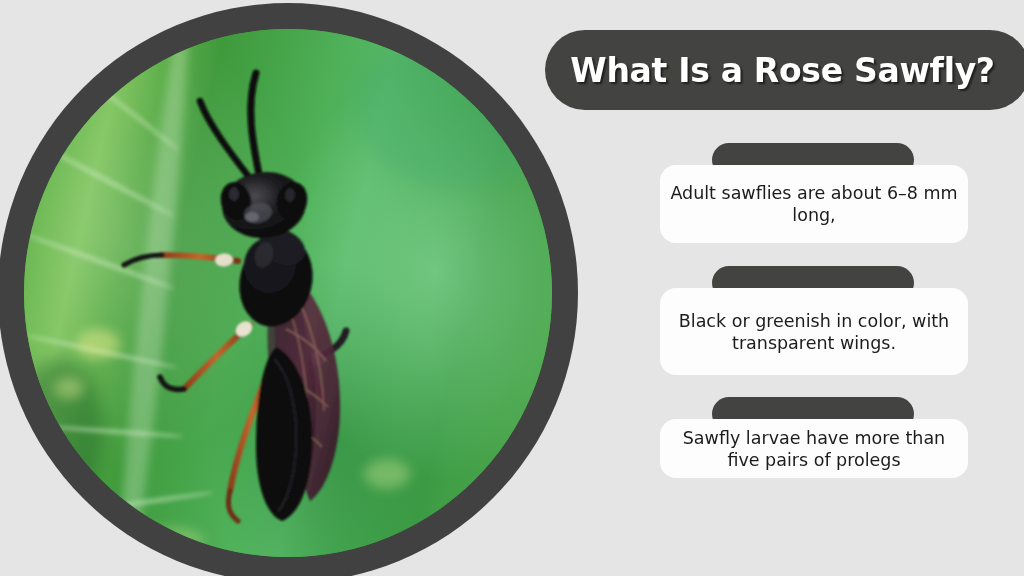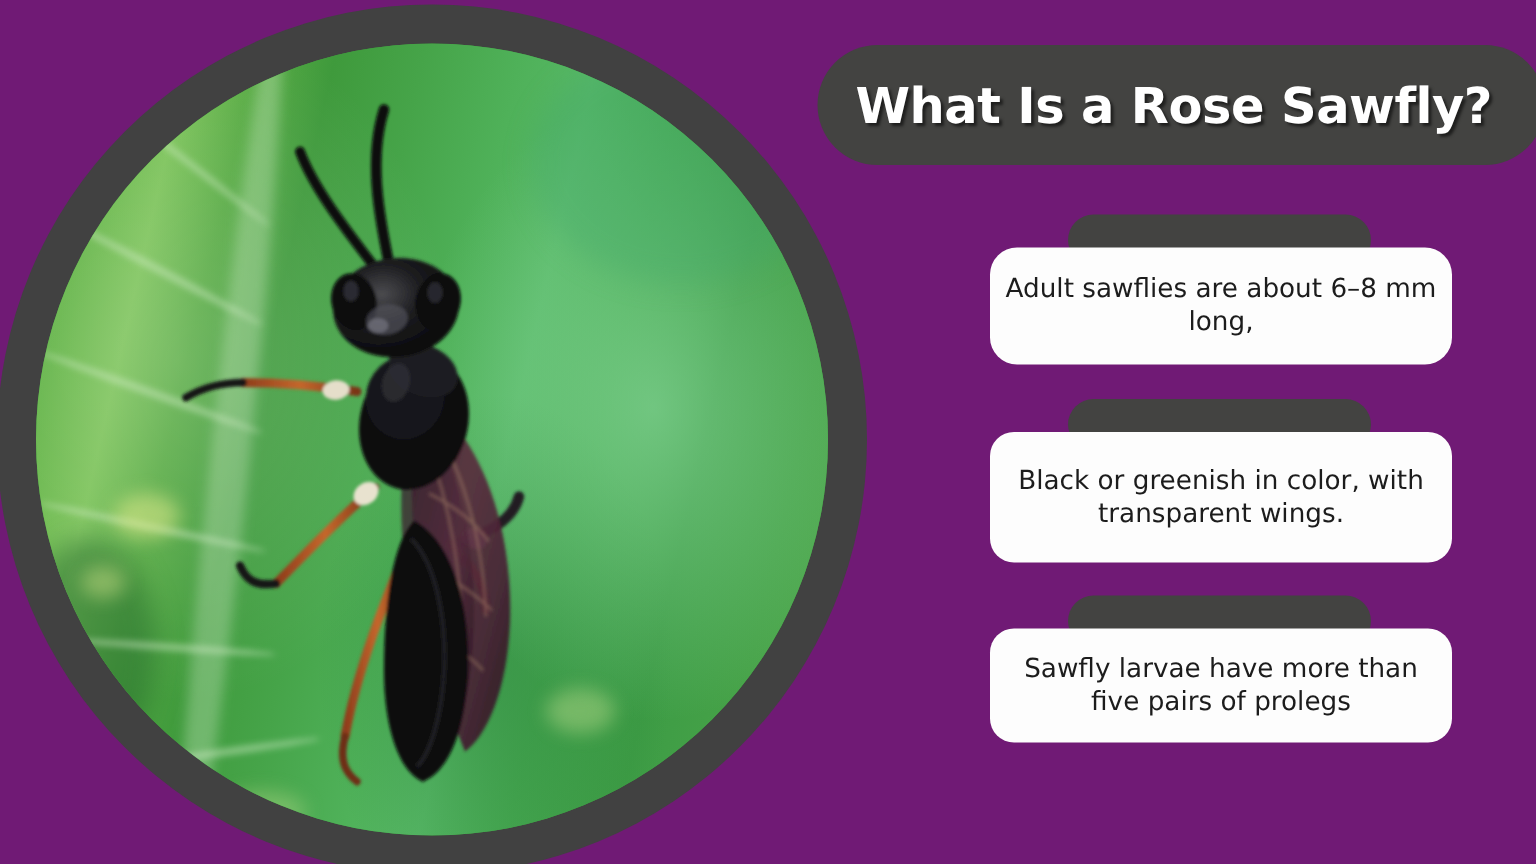"What Is a Rose Sawfly?" #slide { background: #701a75 -> #e5e5e5 }
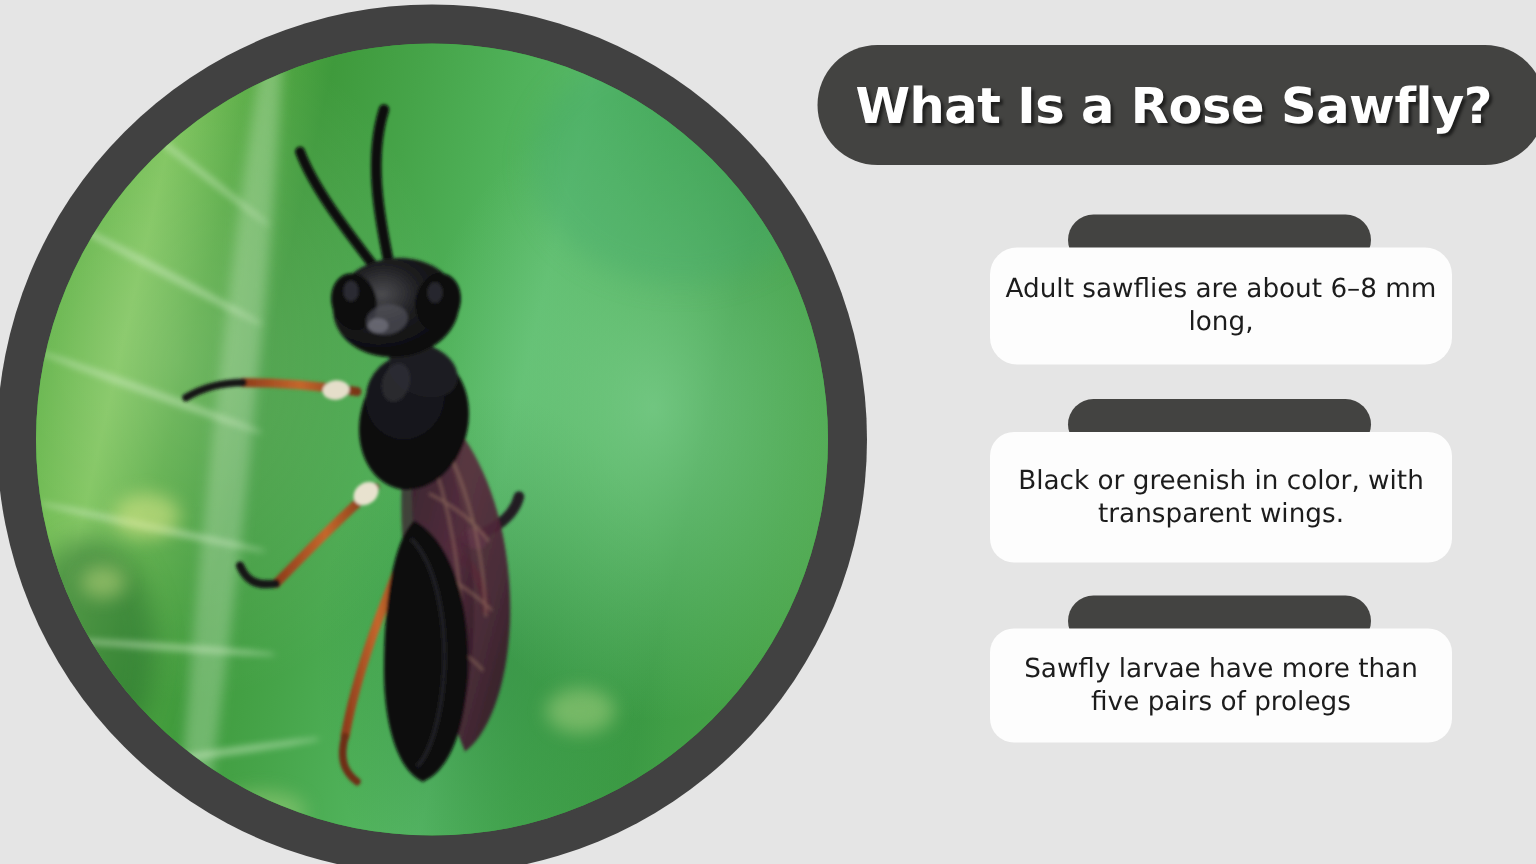"Adult sawflies are about 6–8" #fact-1 .card { border-radius: 18px -> none }
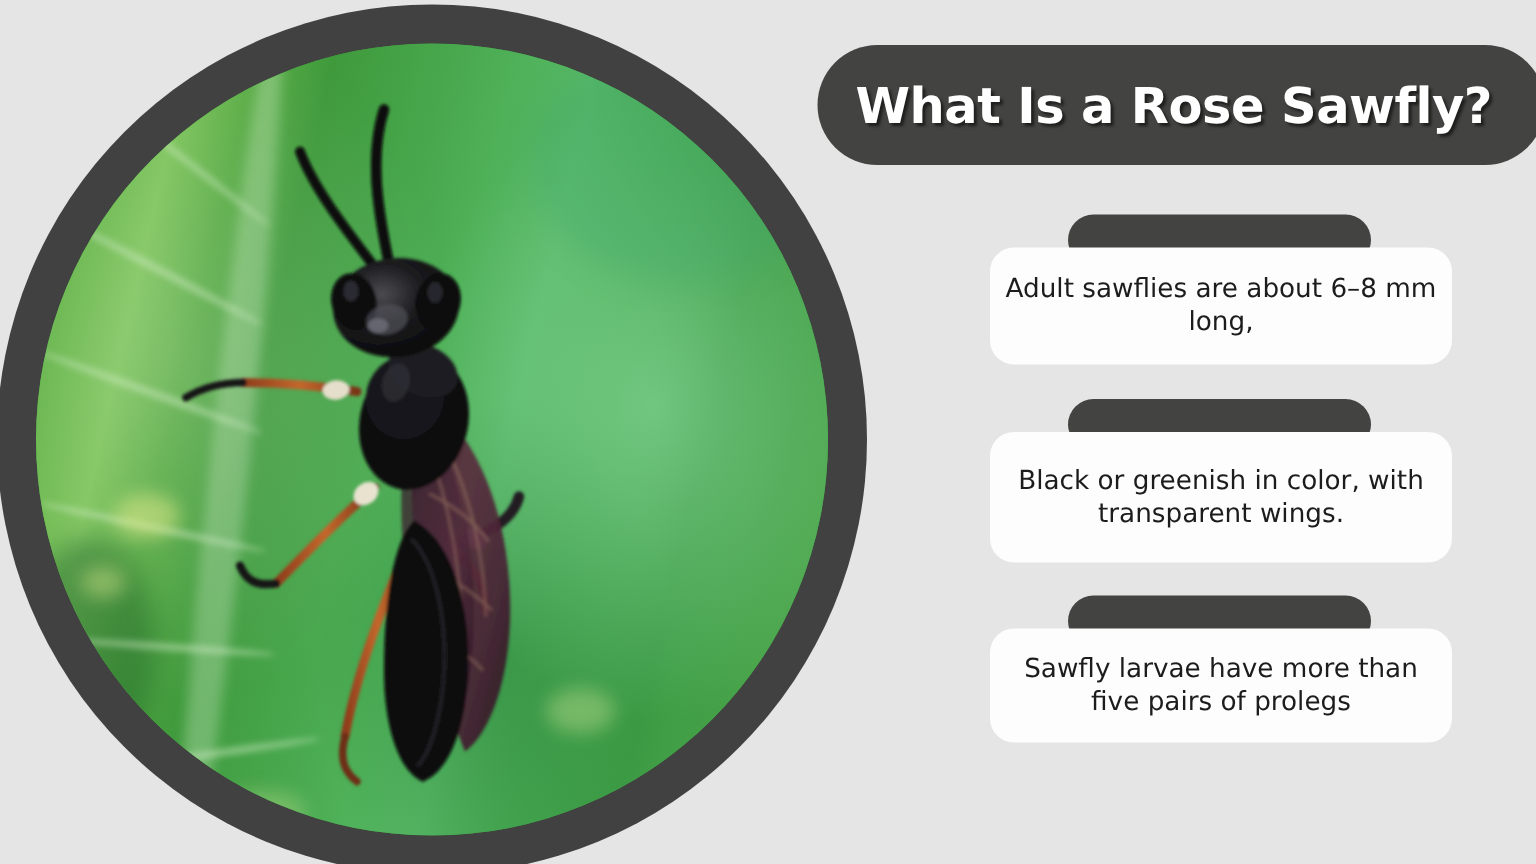"Sawfly larvae have more than" #fact-3 .card { height: 76px -> 59px }
